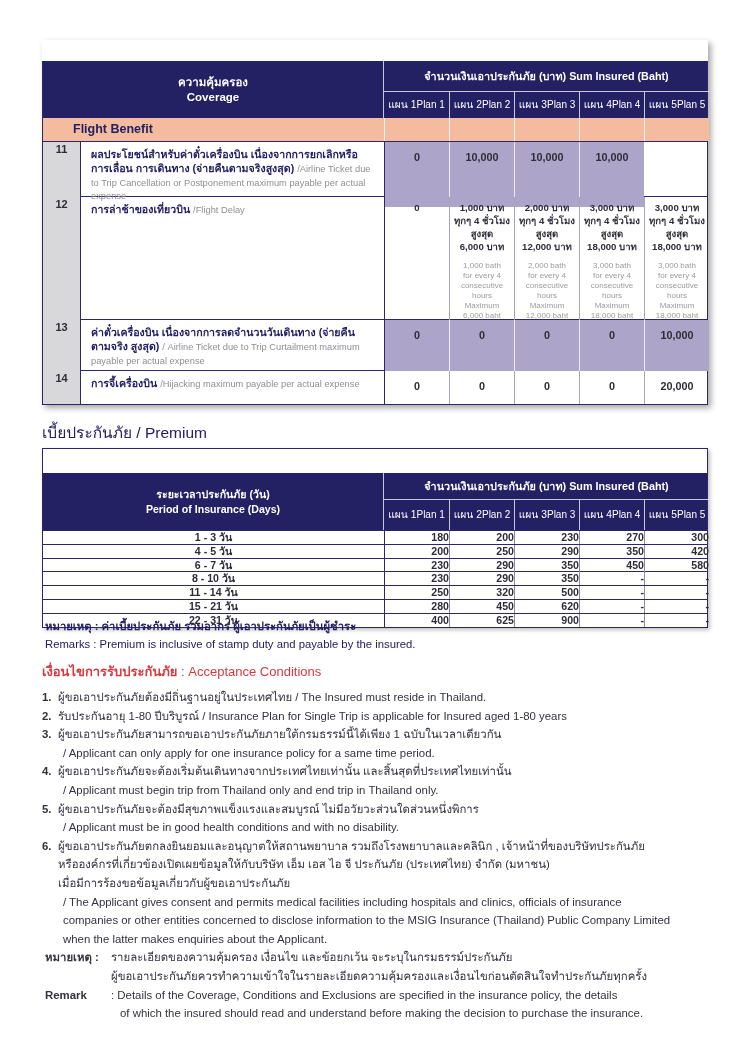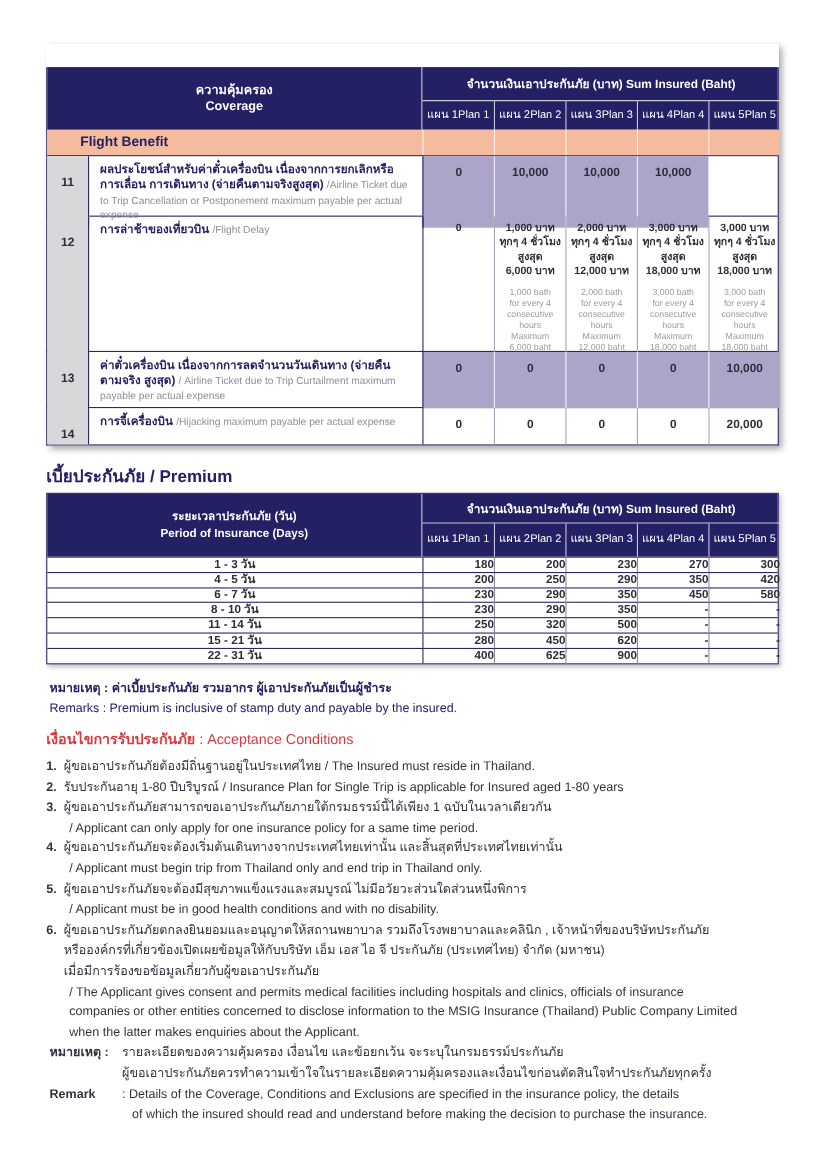"11" .num-cell { padding-top: 18px -> 1px }
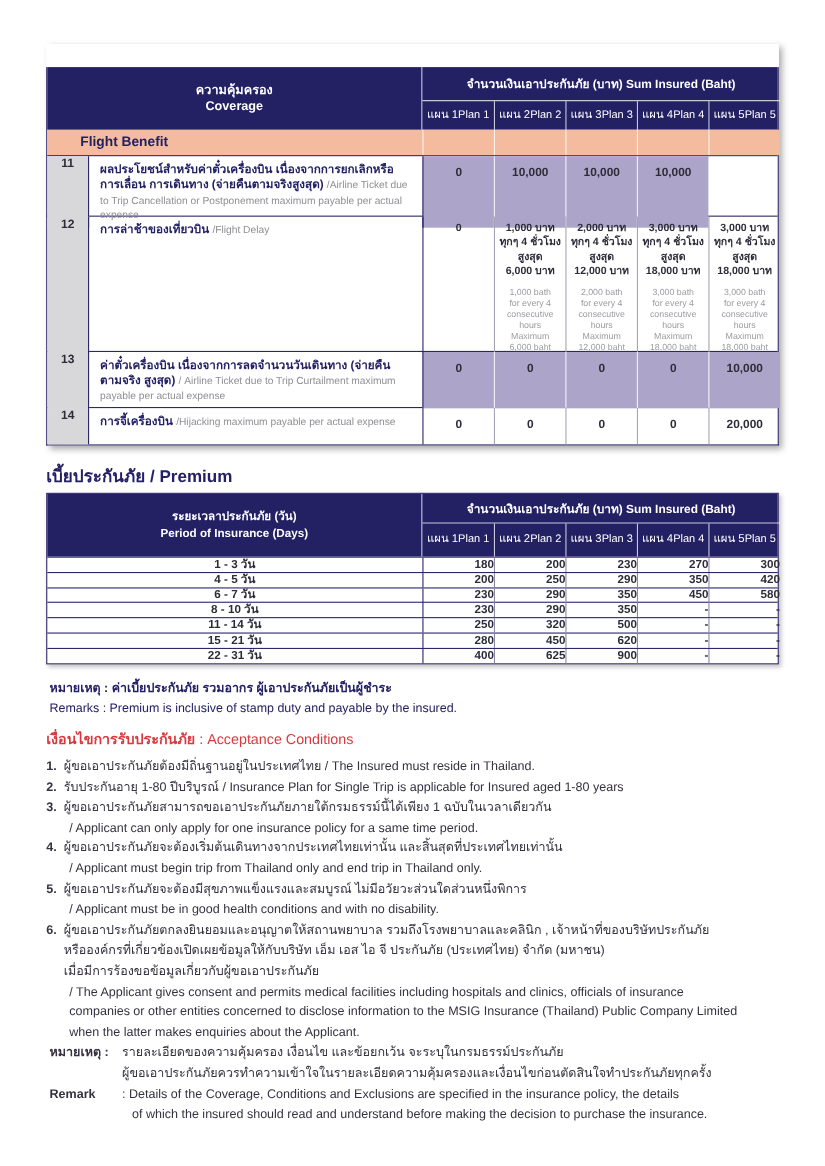"เบี้ยประกันภัย / Premium" .prem-title { font-weight: bold -> normal }
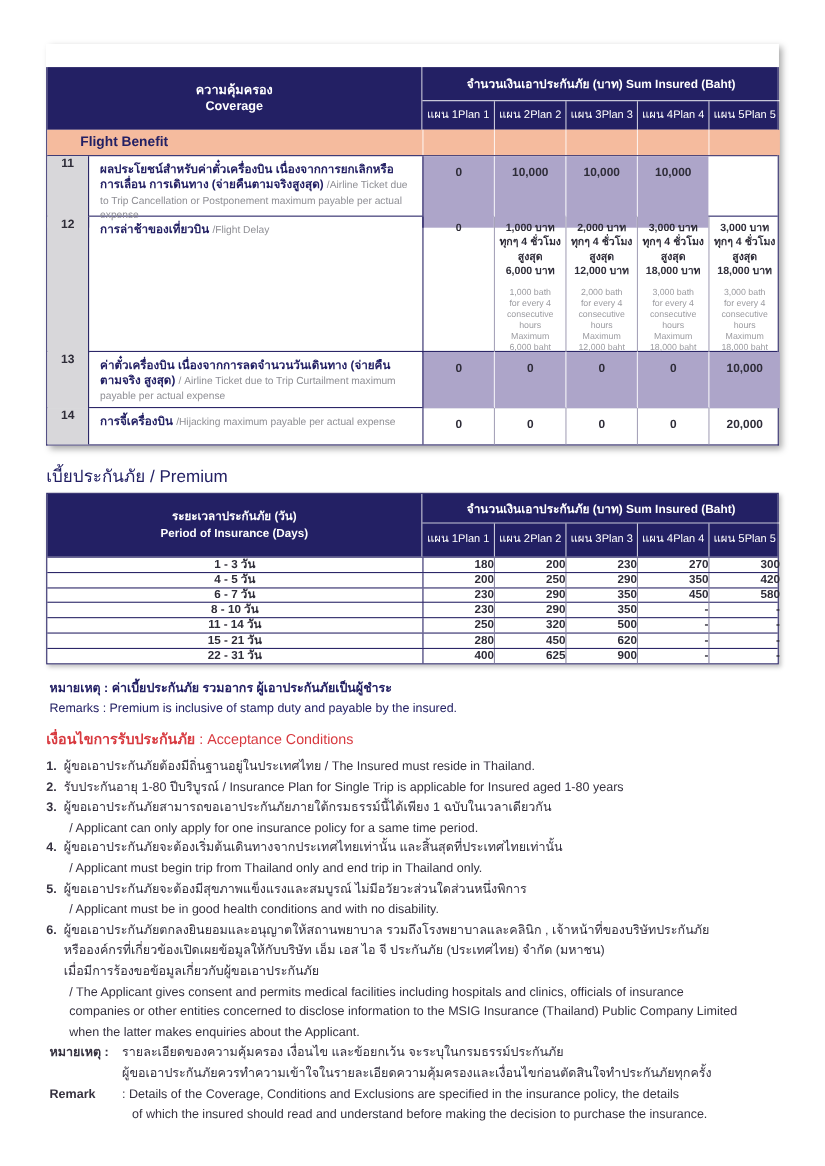"ระยะเวลาประกันภัย (วัน)" .prem-head { margin-top: none -> 24px }
